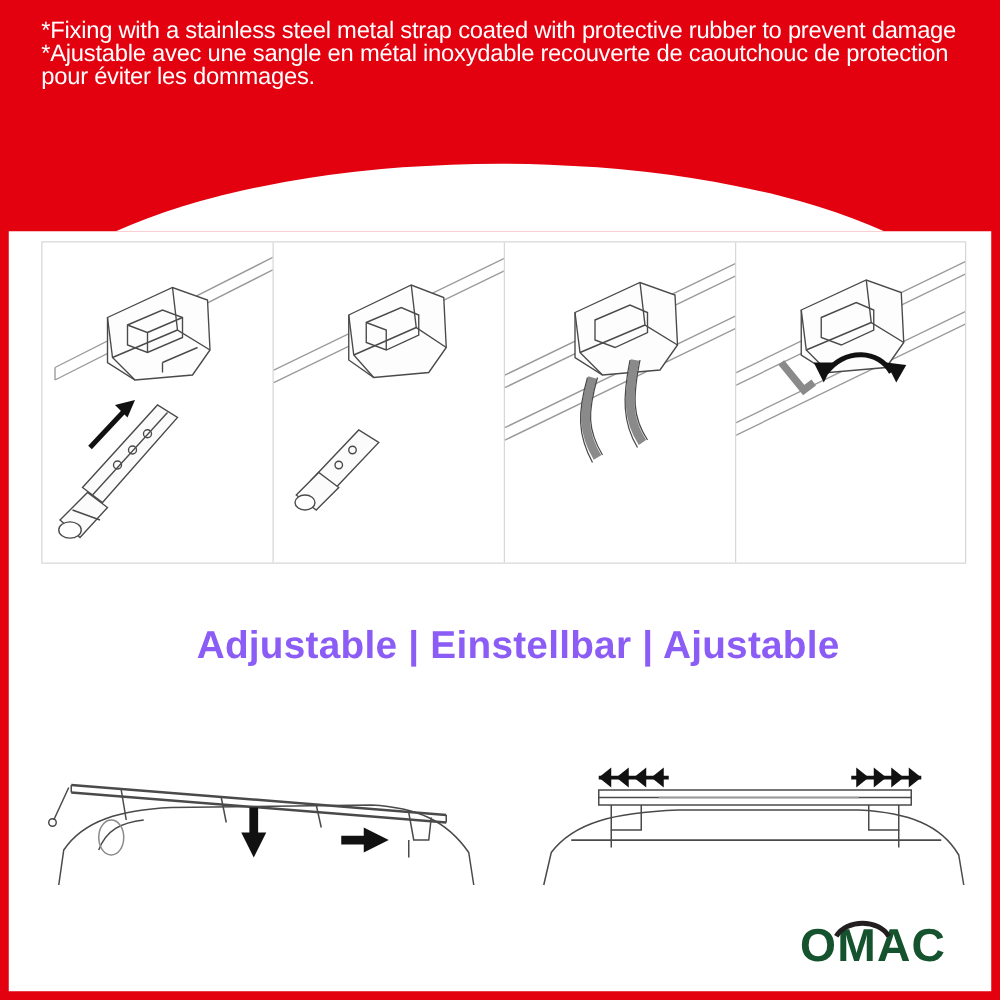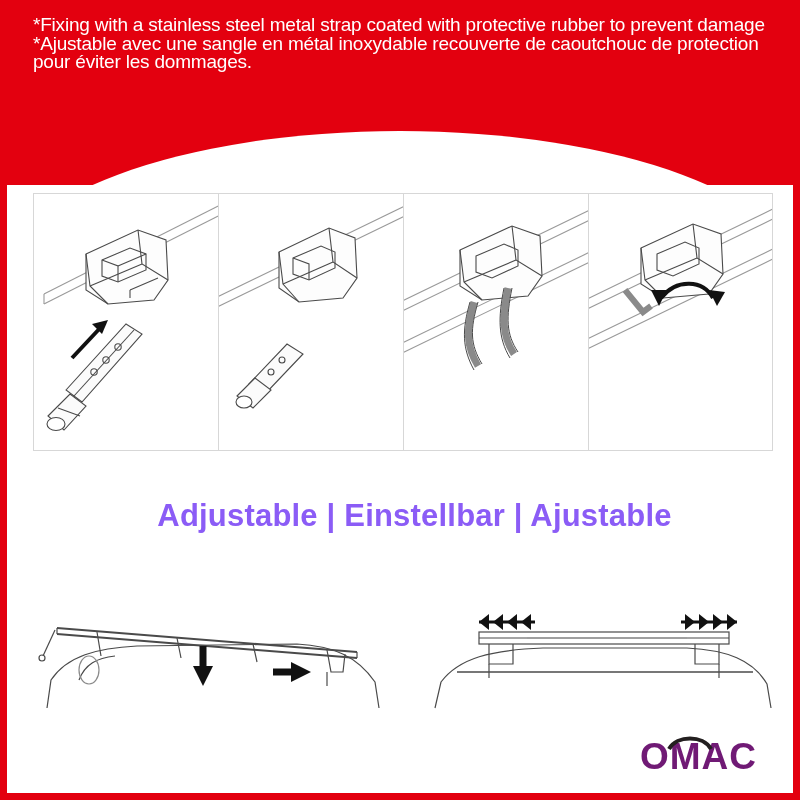"OMAC" .logo-text { color: #701a75 -> #14532d }
